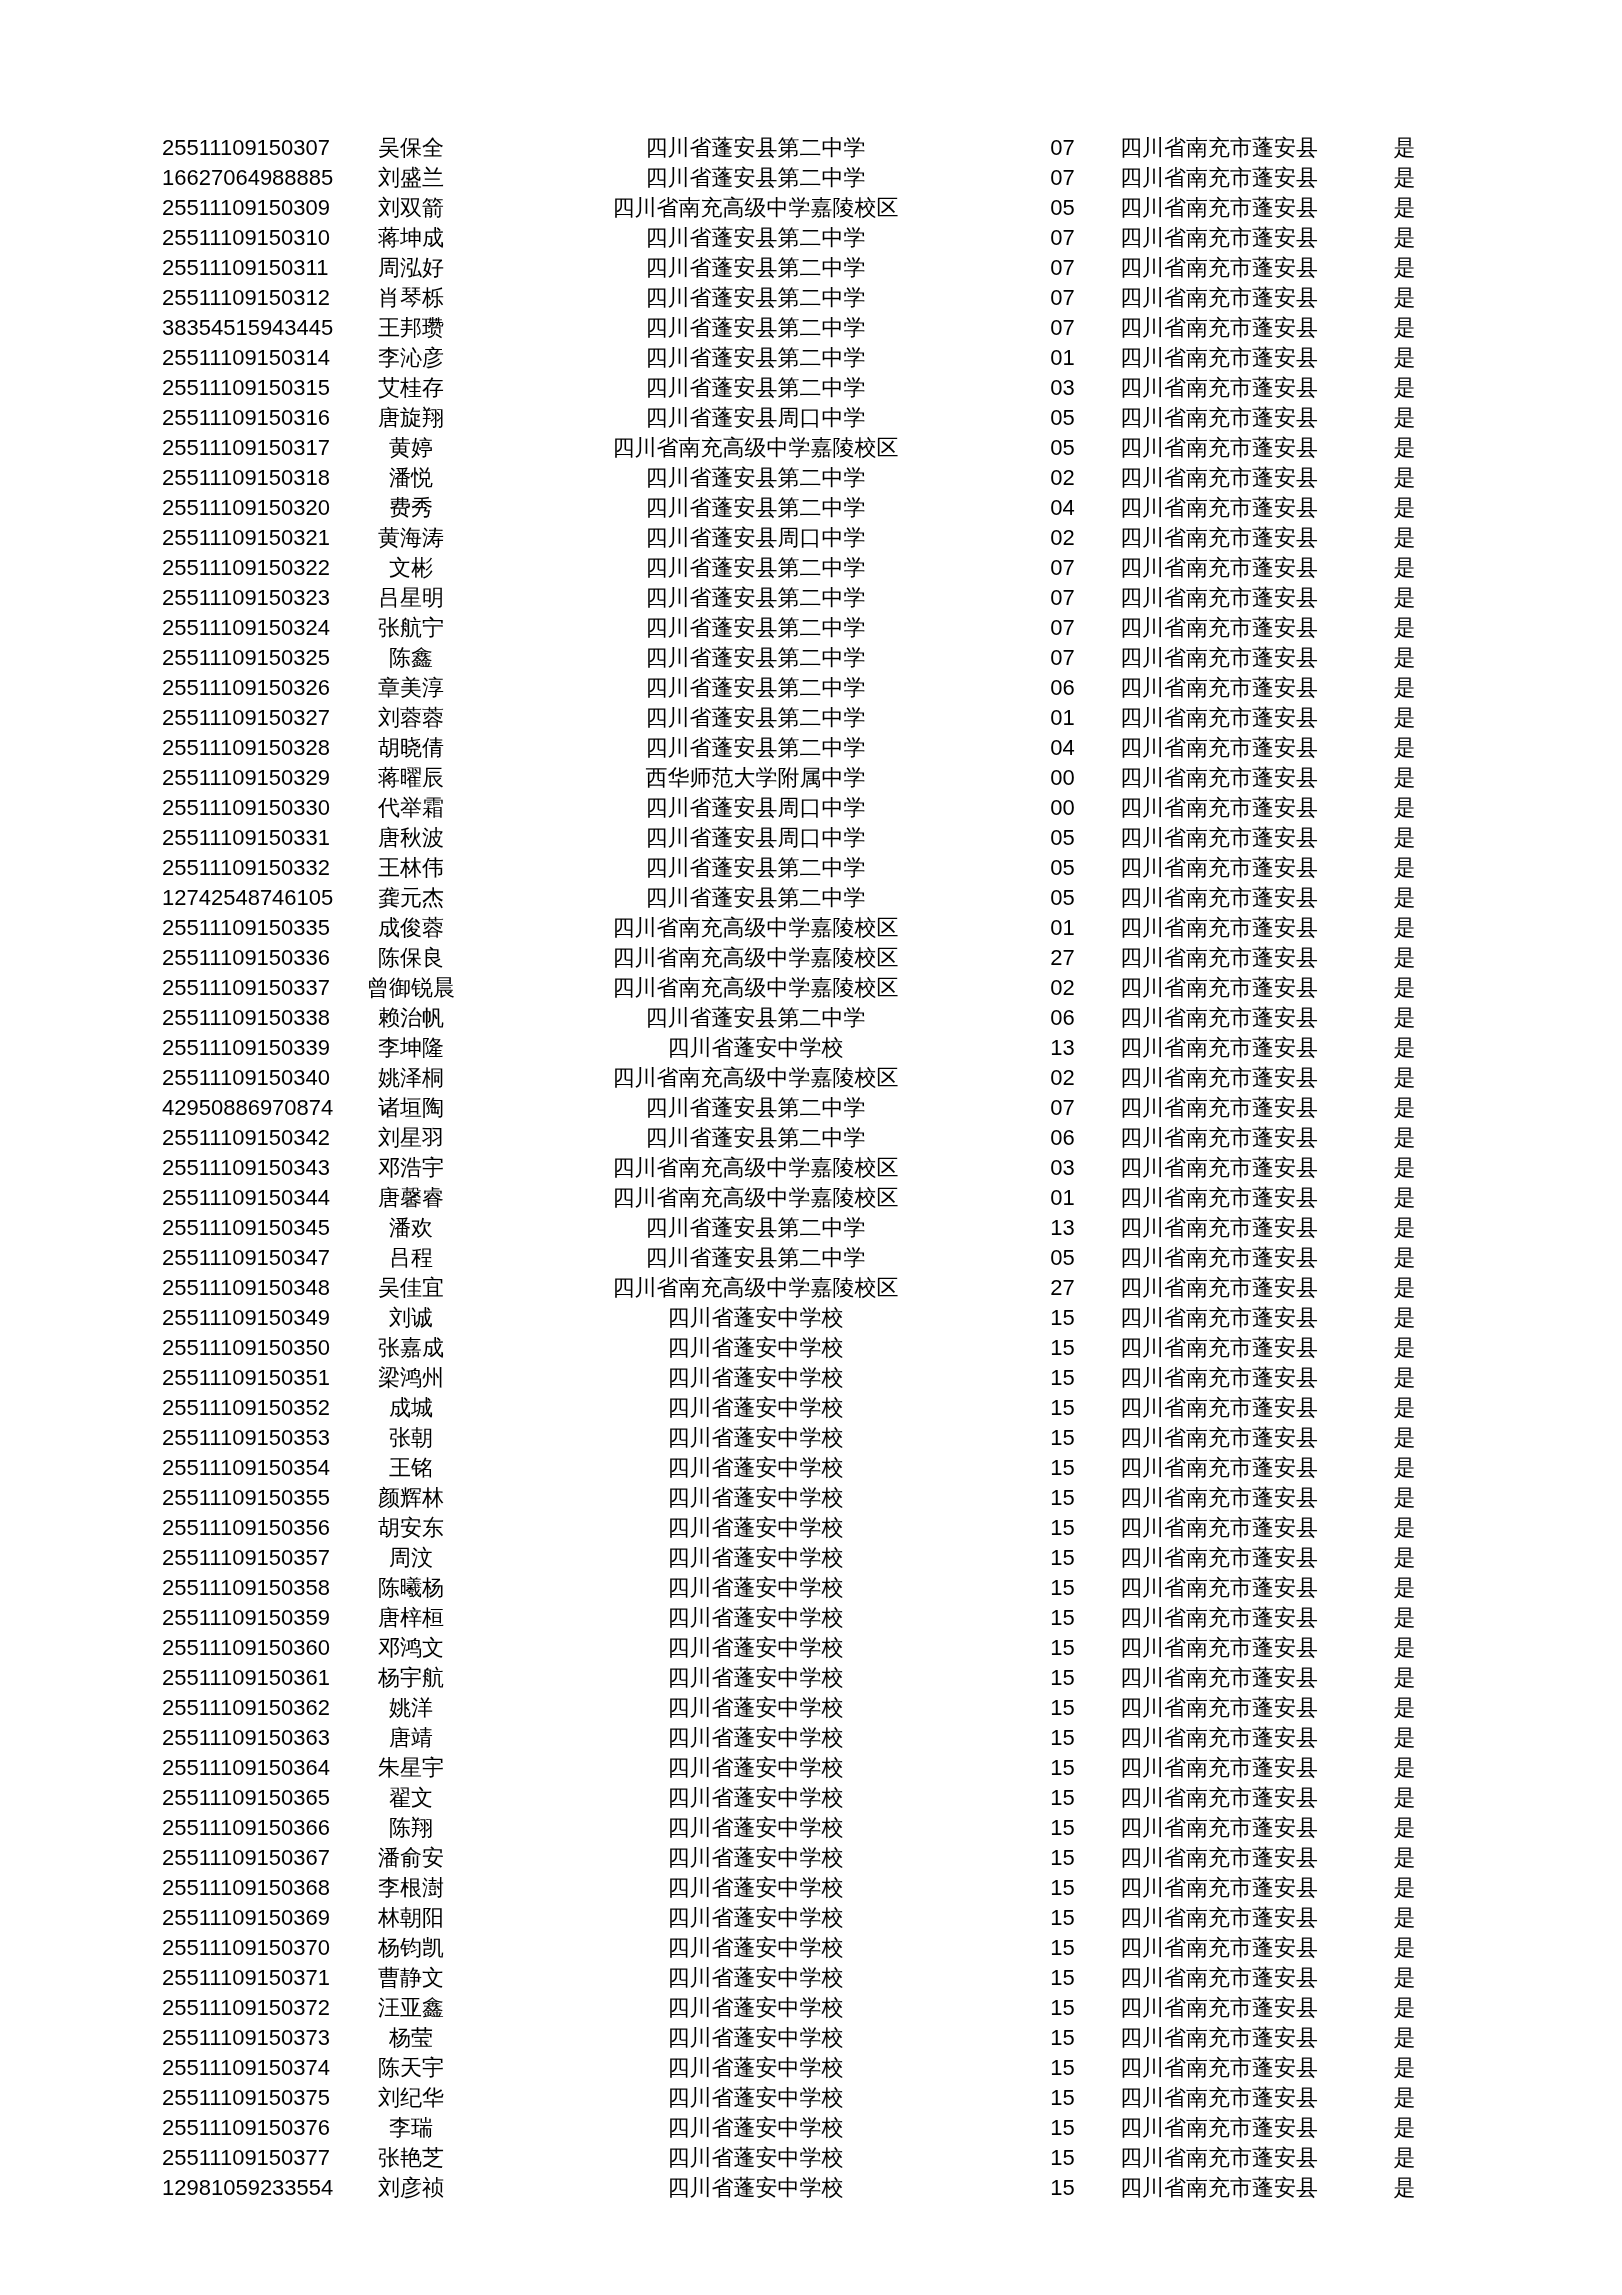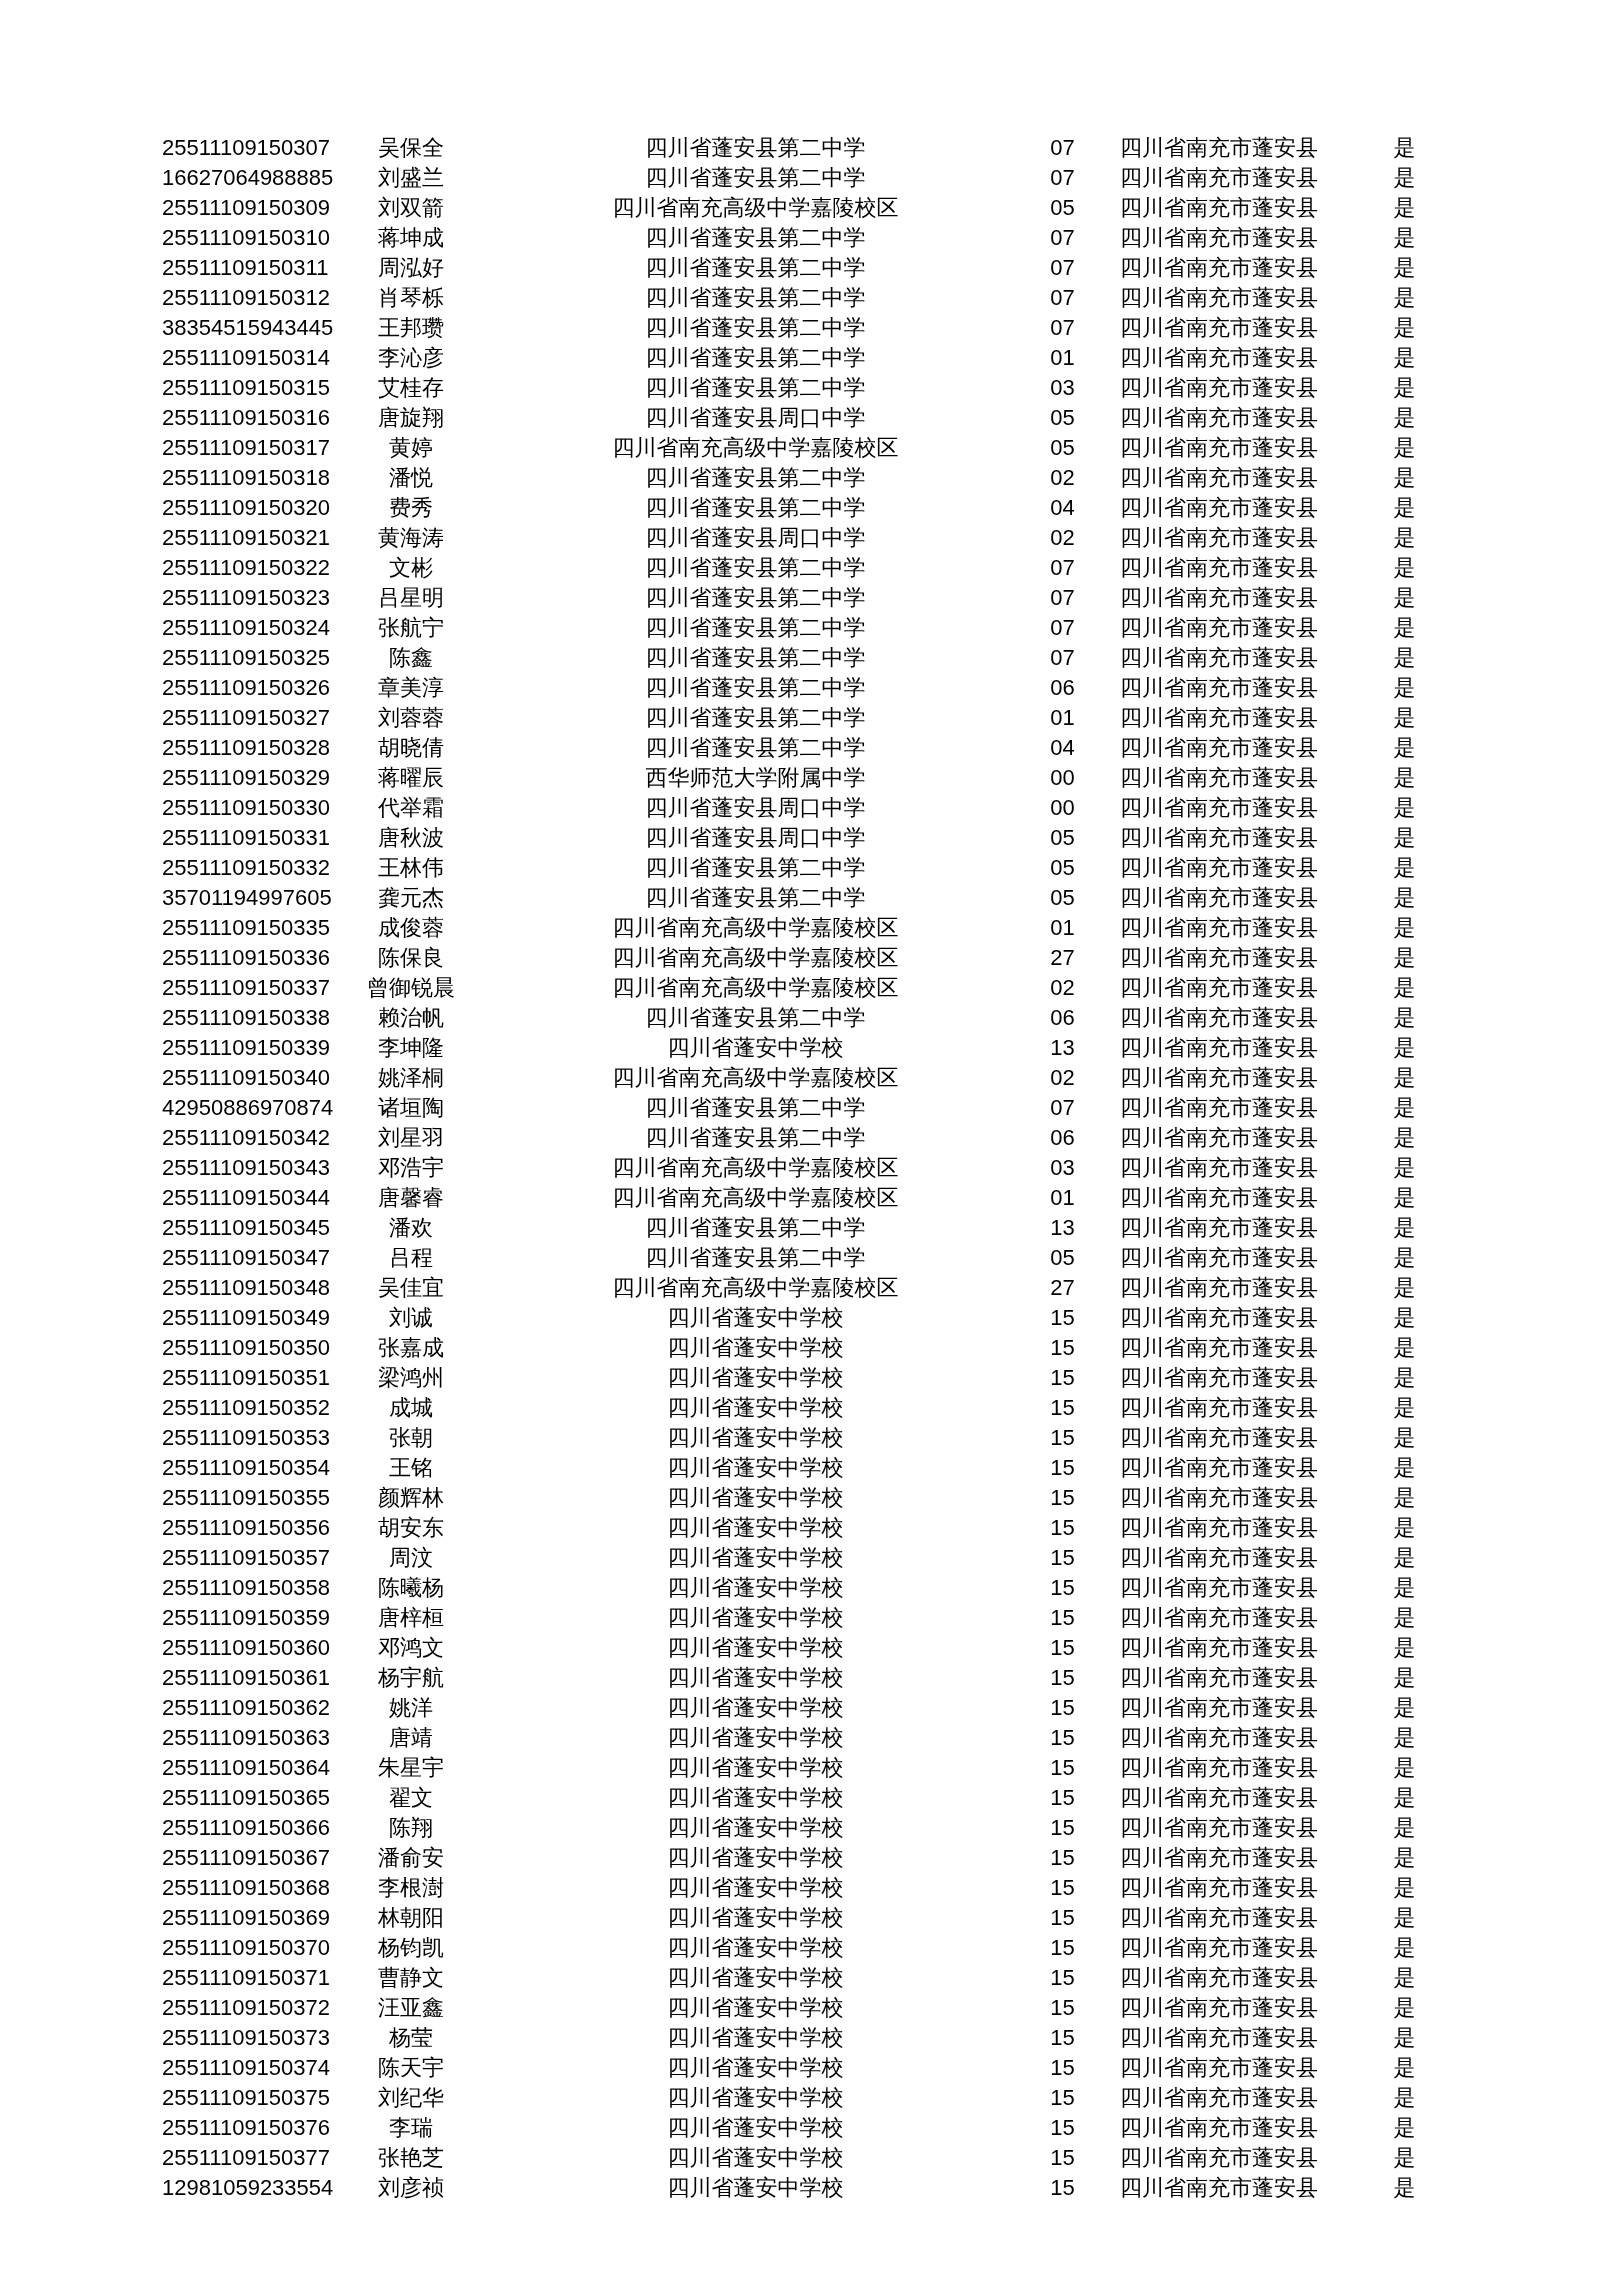"35701194997605" div.cell { text: 35701194997605 -> 12742548746105 }
